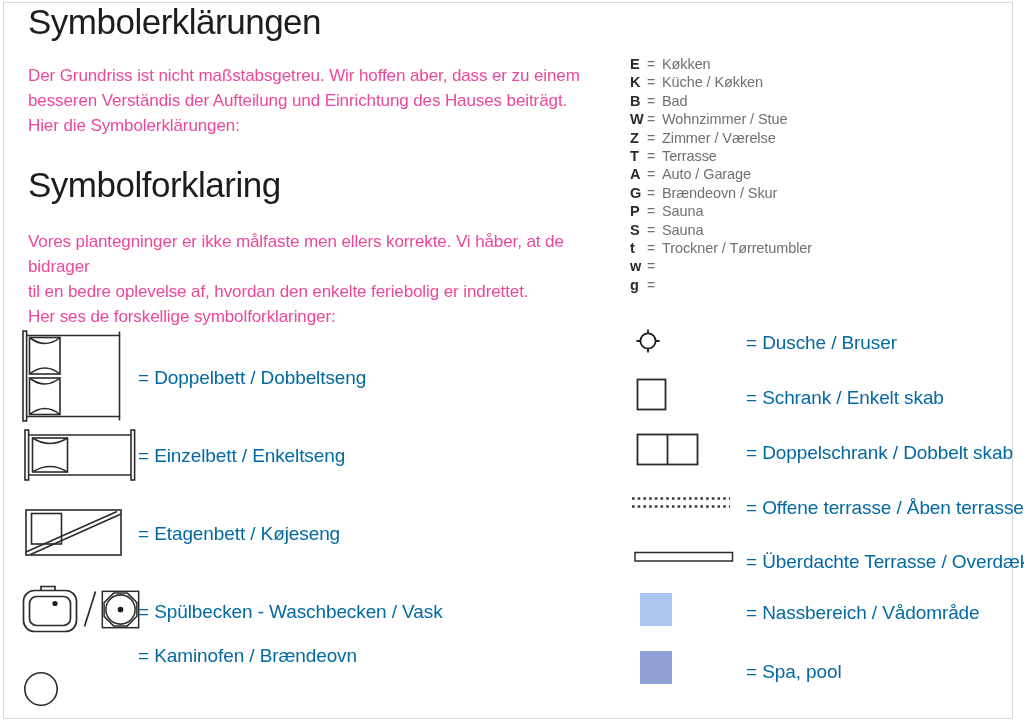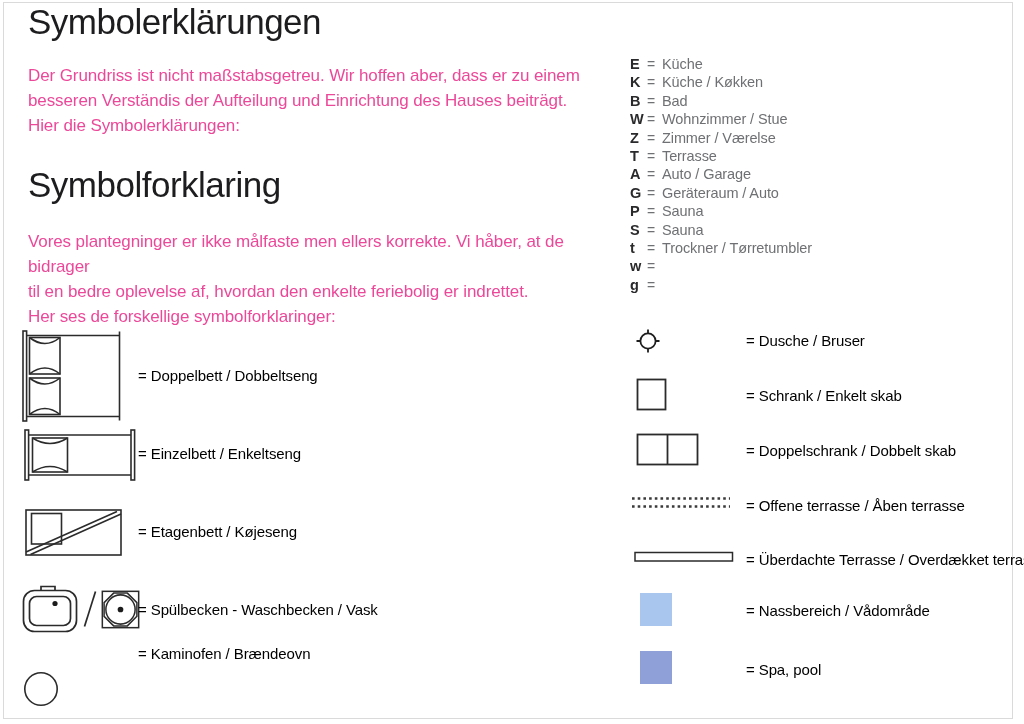"Küche" span.abbrev-label { text: Küche -> Køkken }
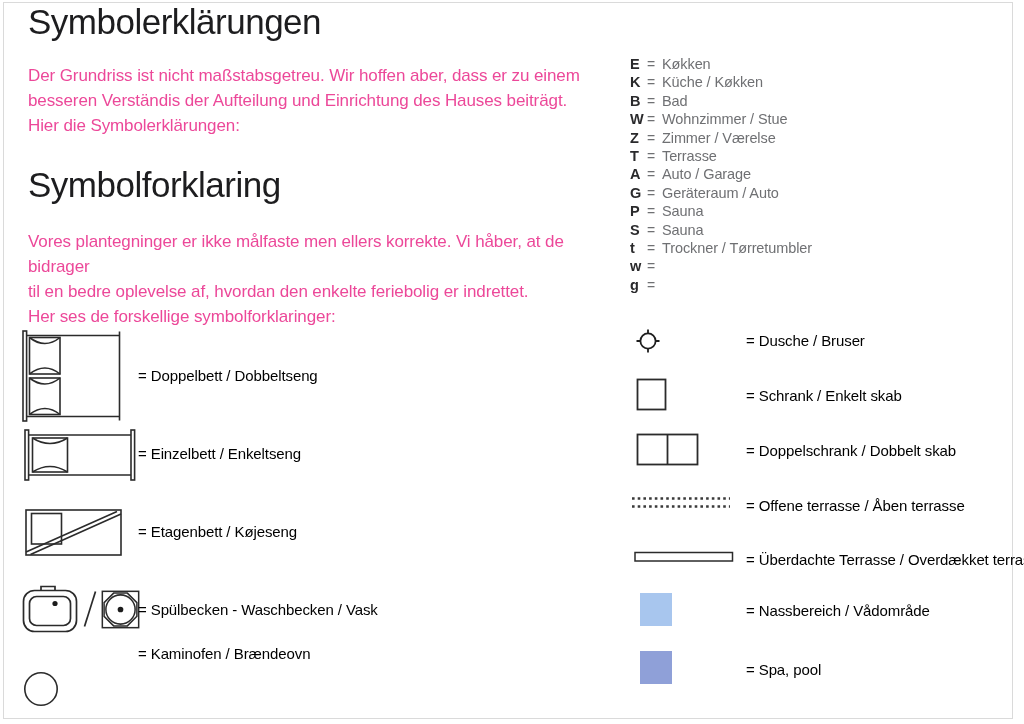"Geräteraum / Auto" span.abbrev-label { text: Geräteraum / Auto -> Brændeovn / Skur }
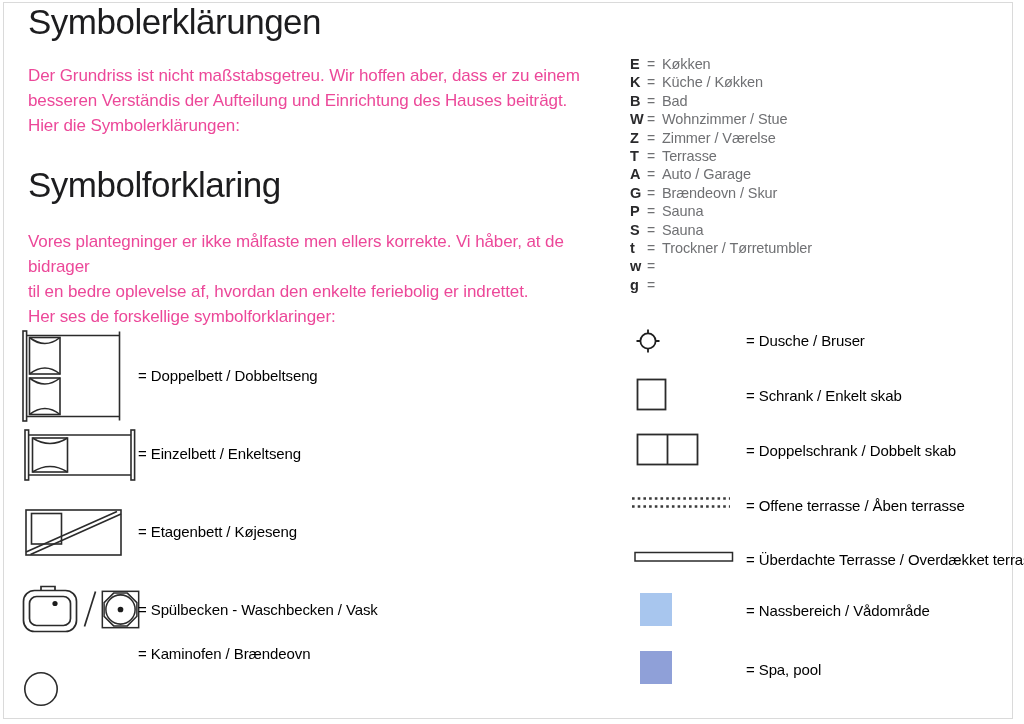"= Dusche / Bruser" .legend-label { color: #000000 -> #0369a1; font-size: 15px -> 19px }
